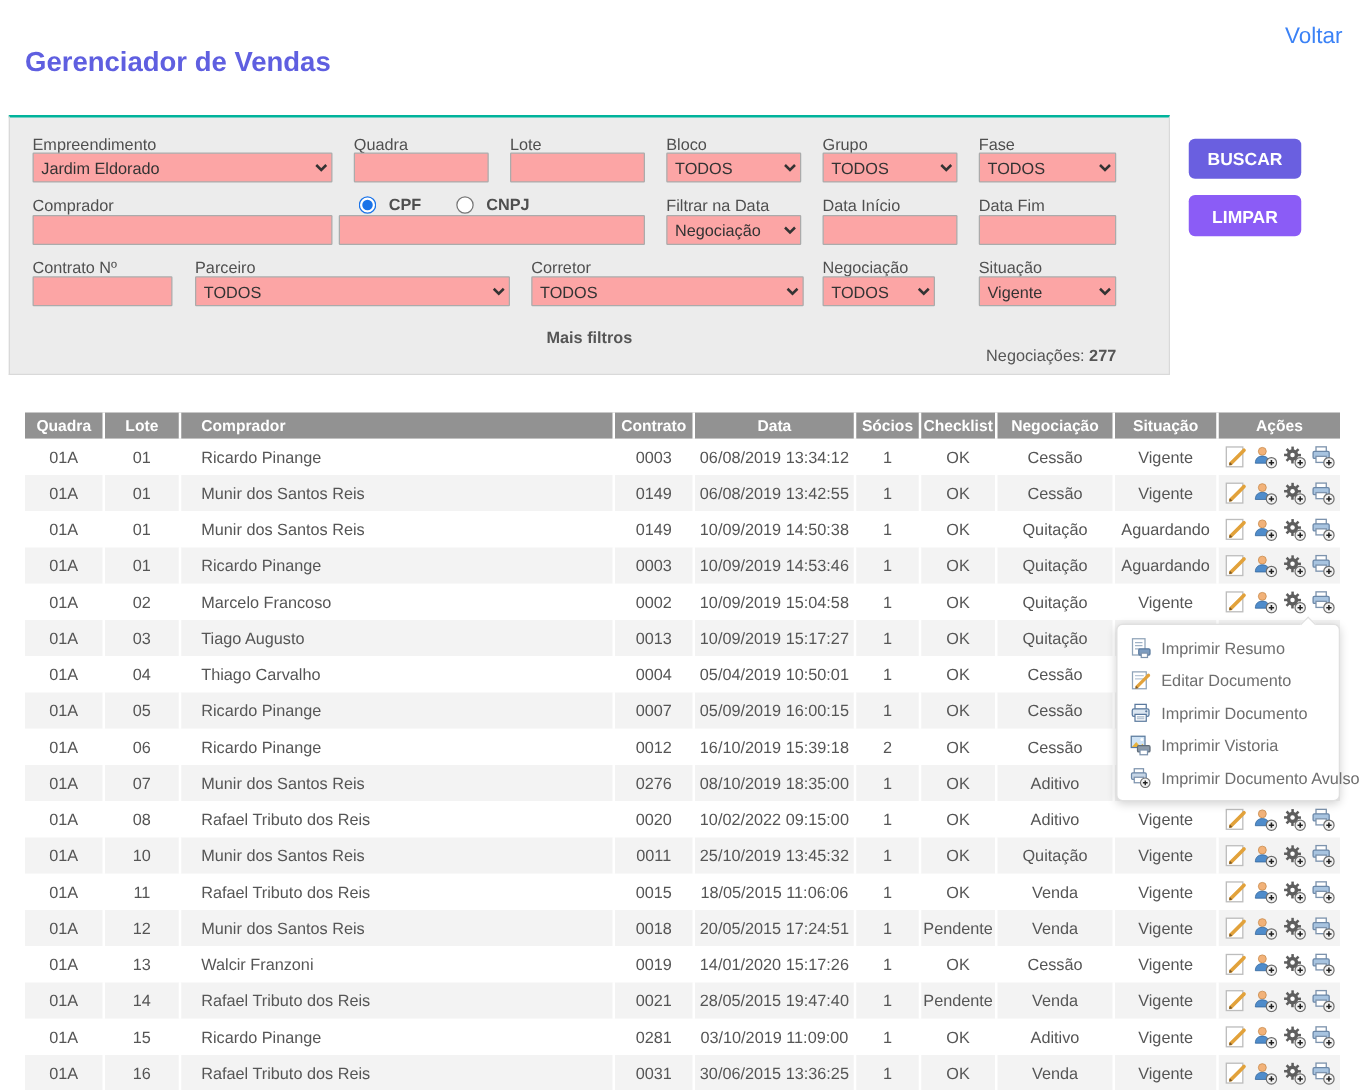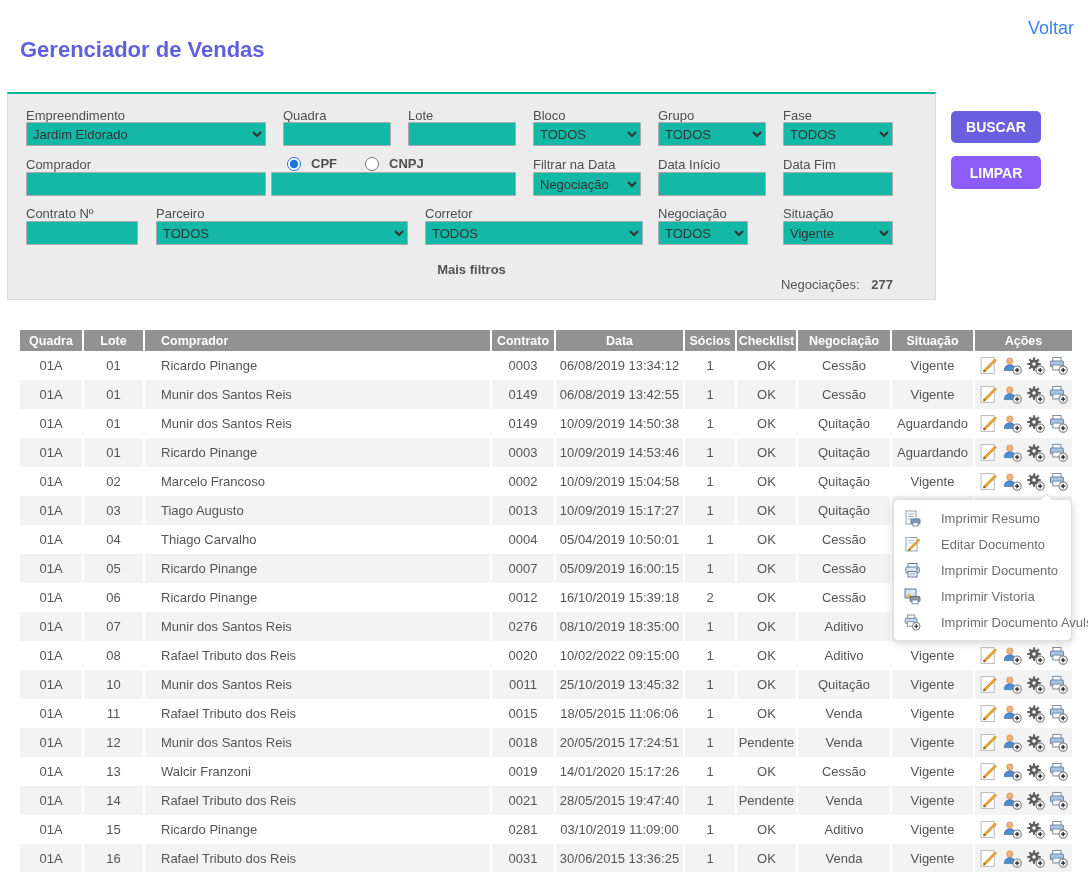"Jardim Eldorado" .f-input, .f-select { background: #14b8a6 -> #fca5a5 }
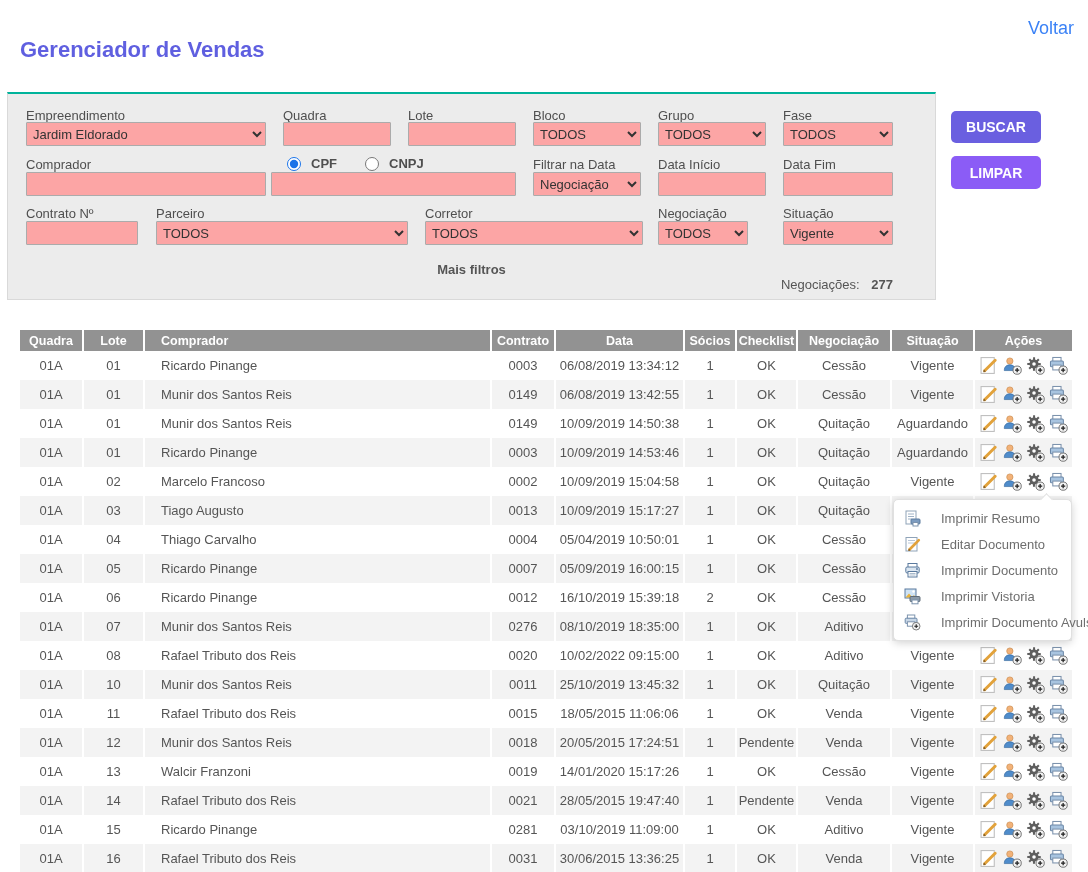"277" .negociacoes b { margin-left: 8px -> none }
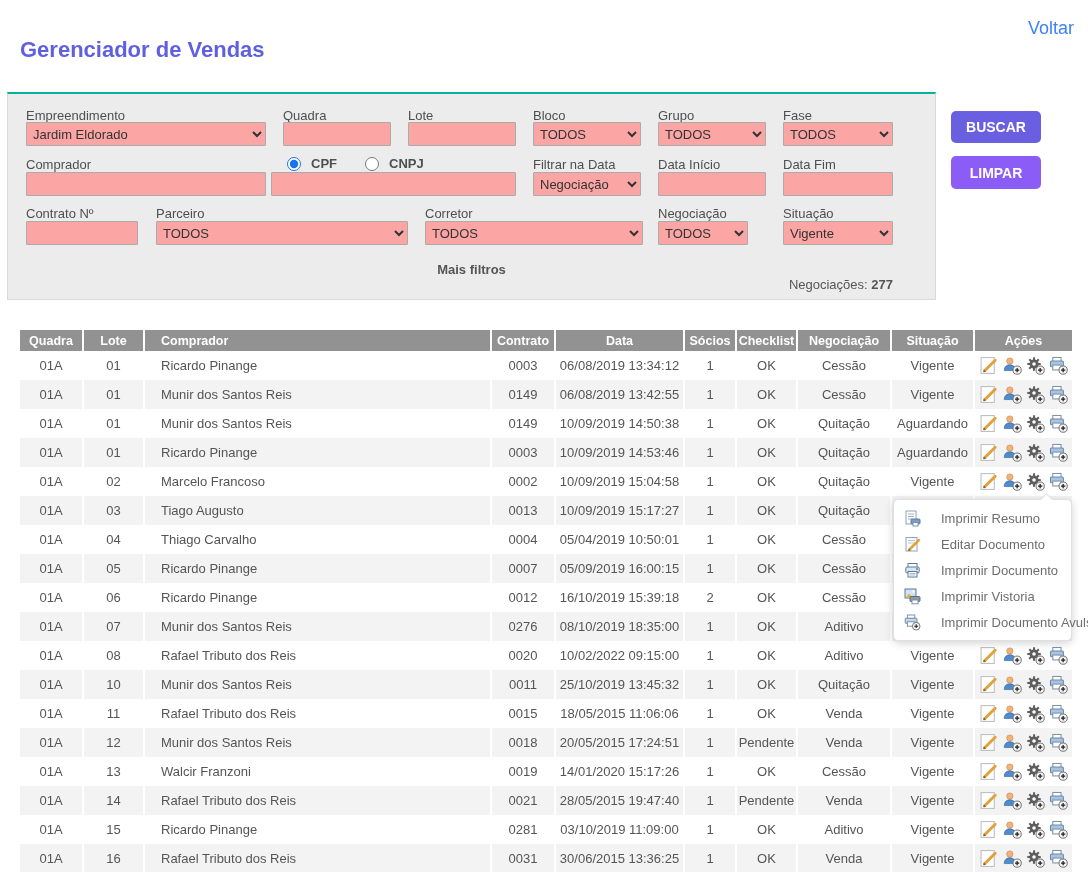"Imprimir Resumo" .ctx-item { gap: 20px -> 8px }
